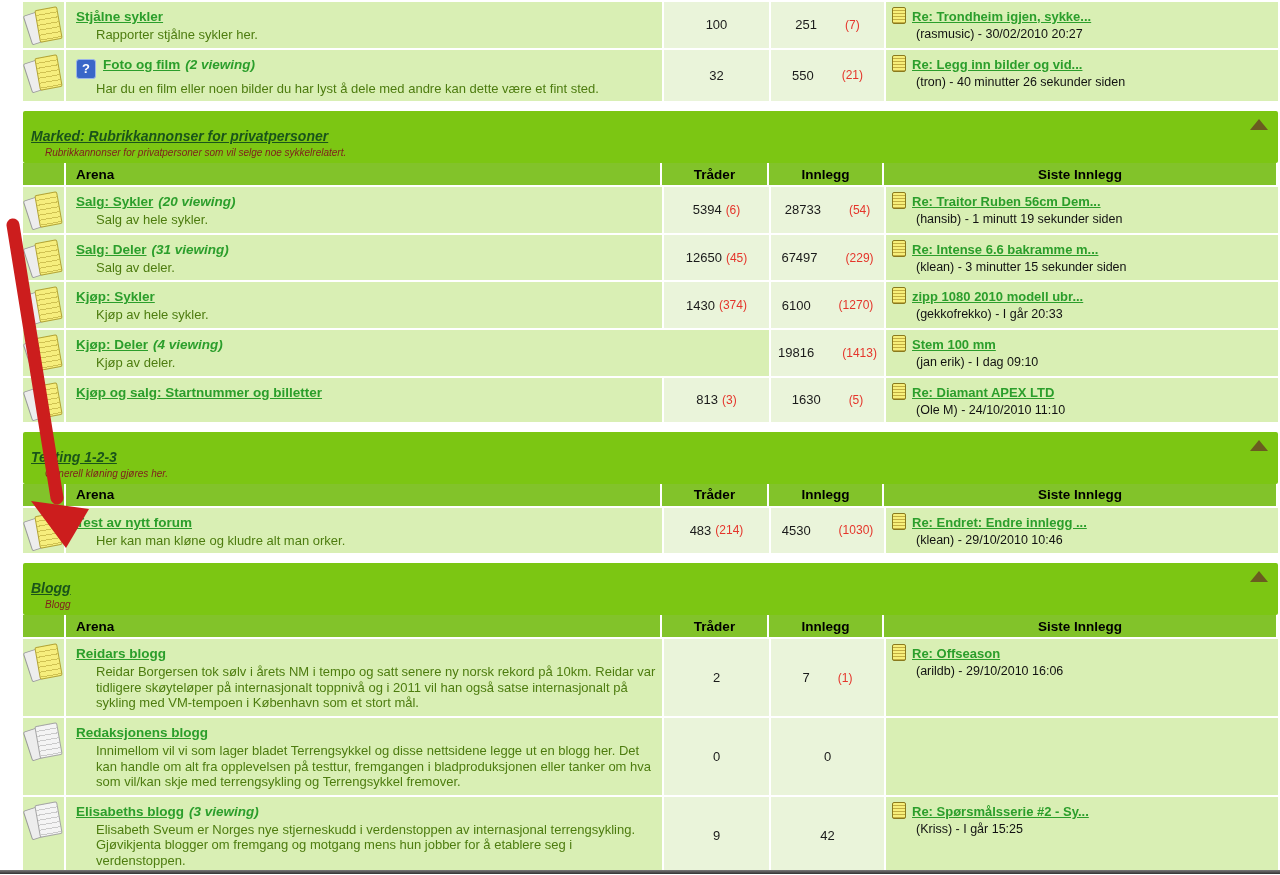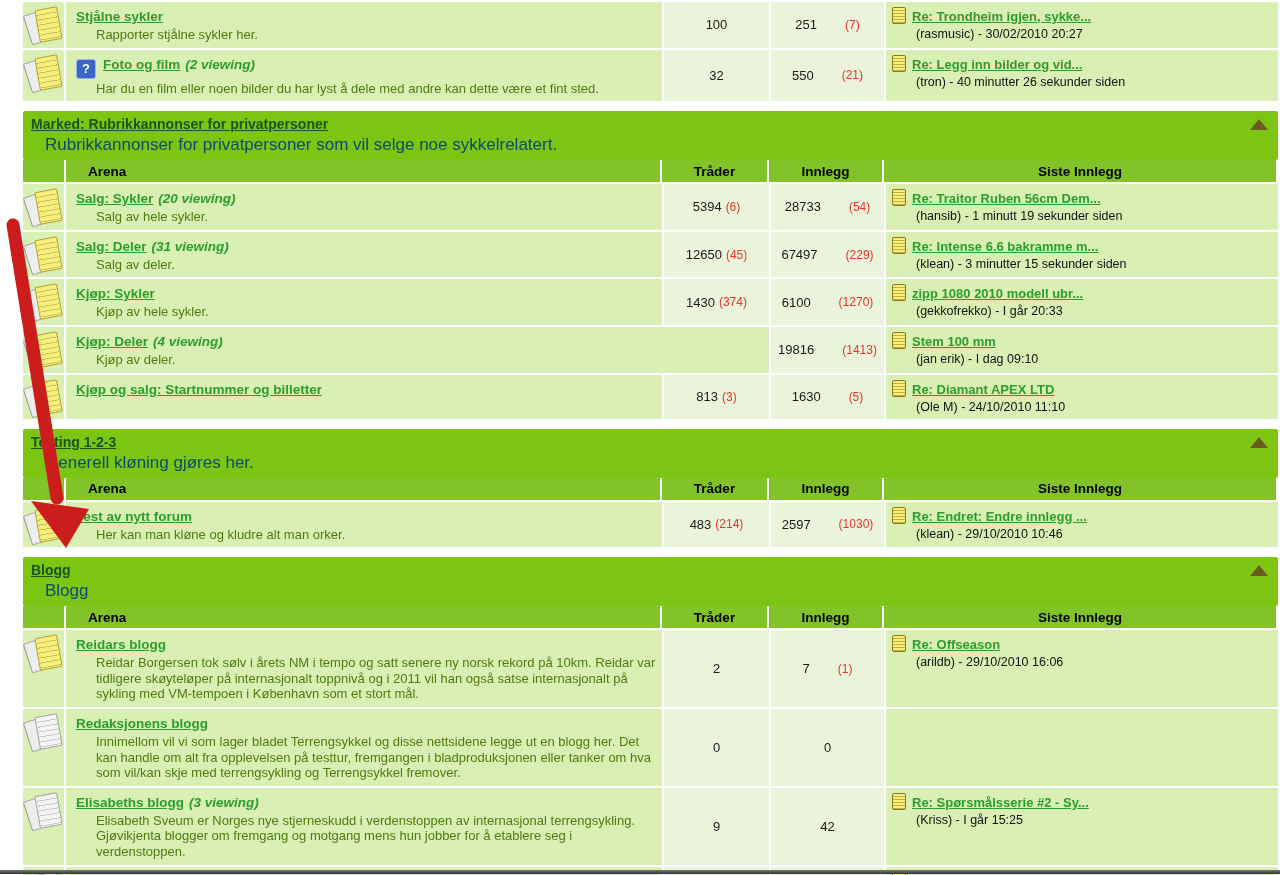"Marked: Rubrikkannonser for" .section-header { font-style: none -> italic; padding: 4px 8px 5px 8px -> 16px 8px 5px 8px }
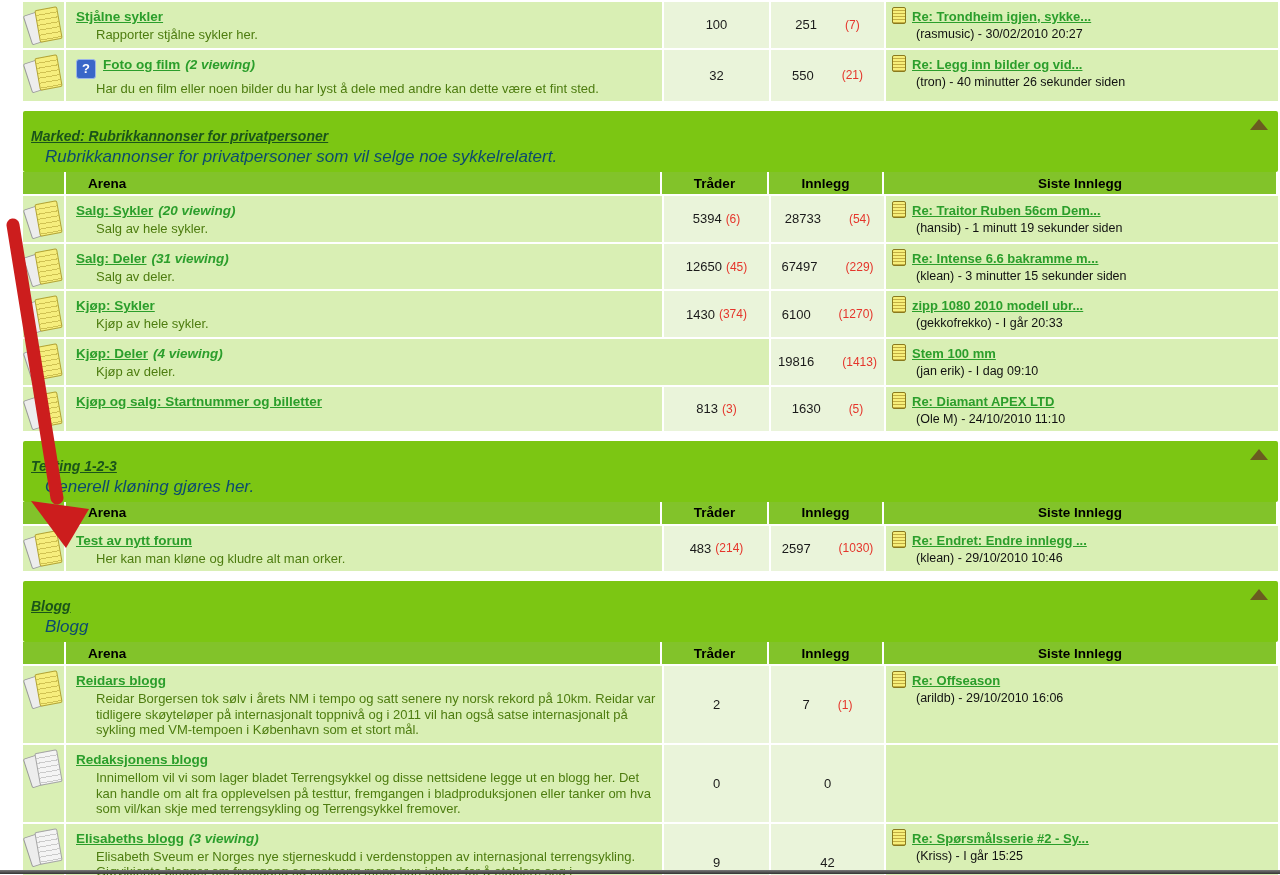"Rubrikkannonser for privatpersoner som" .section-desc { color: #0c4a6e -> #7f1d1d; font-size: 17px -> 10px }
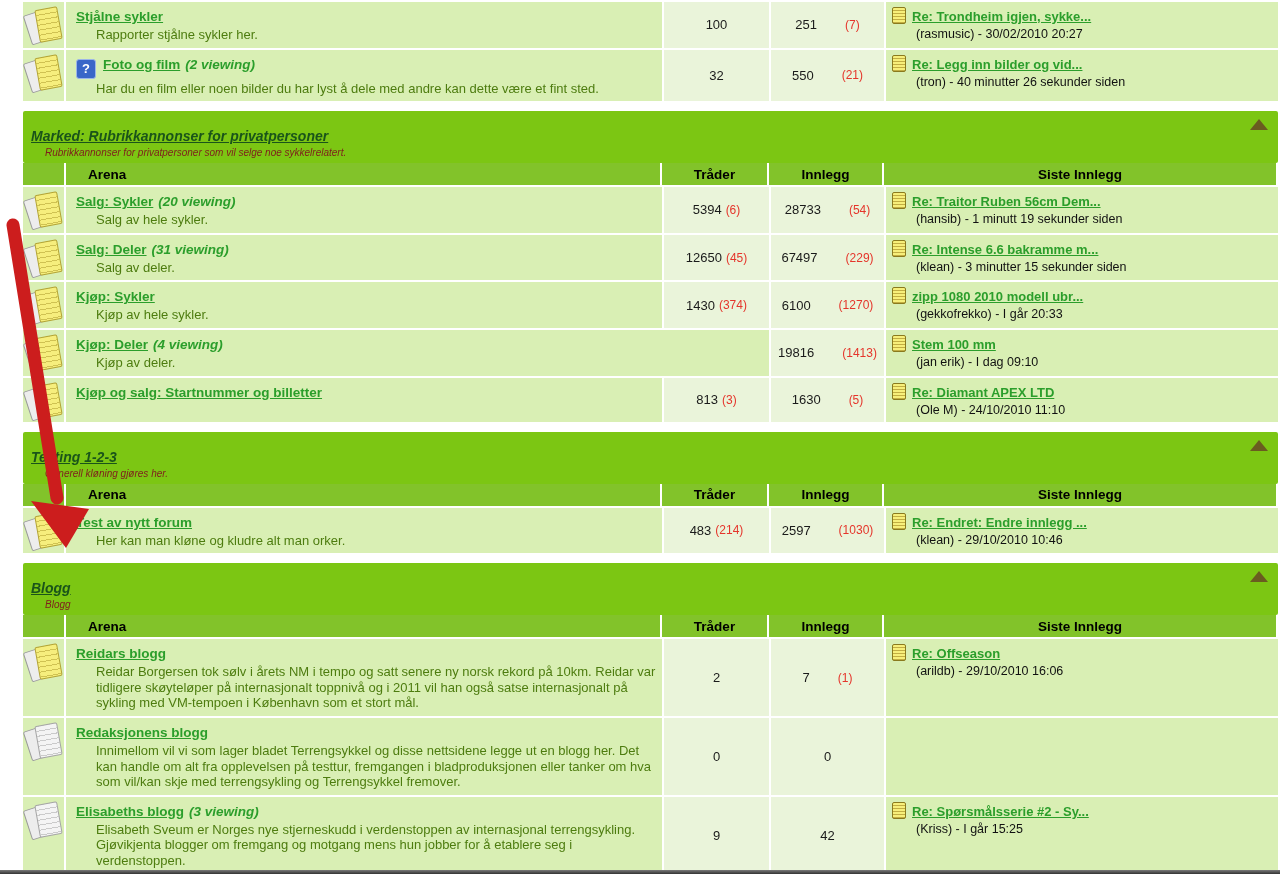"Arena" .colheader .c-arena { padding-left: 22px -> 10px }
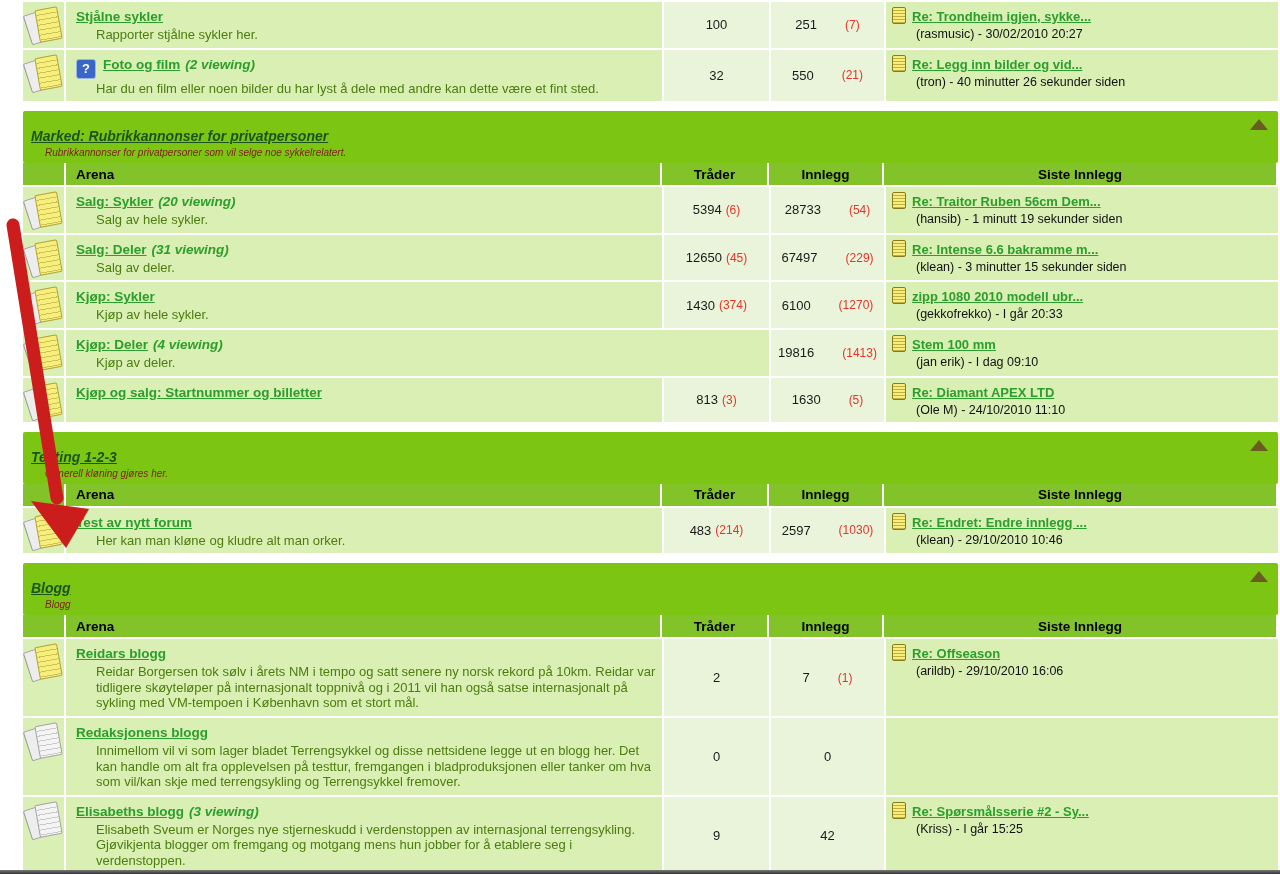"2597" span.num-val { text: 2597 -> 4530 }
